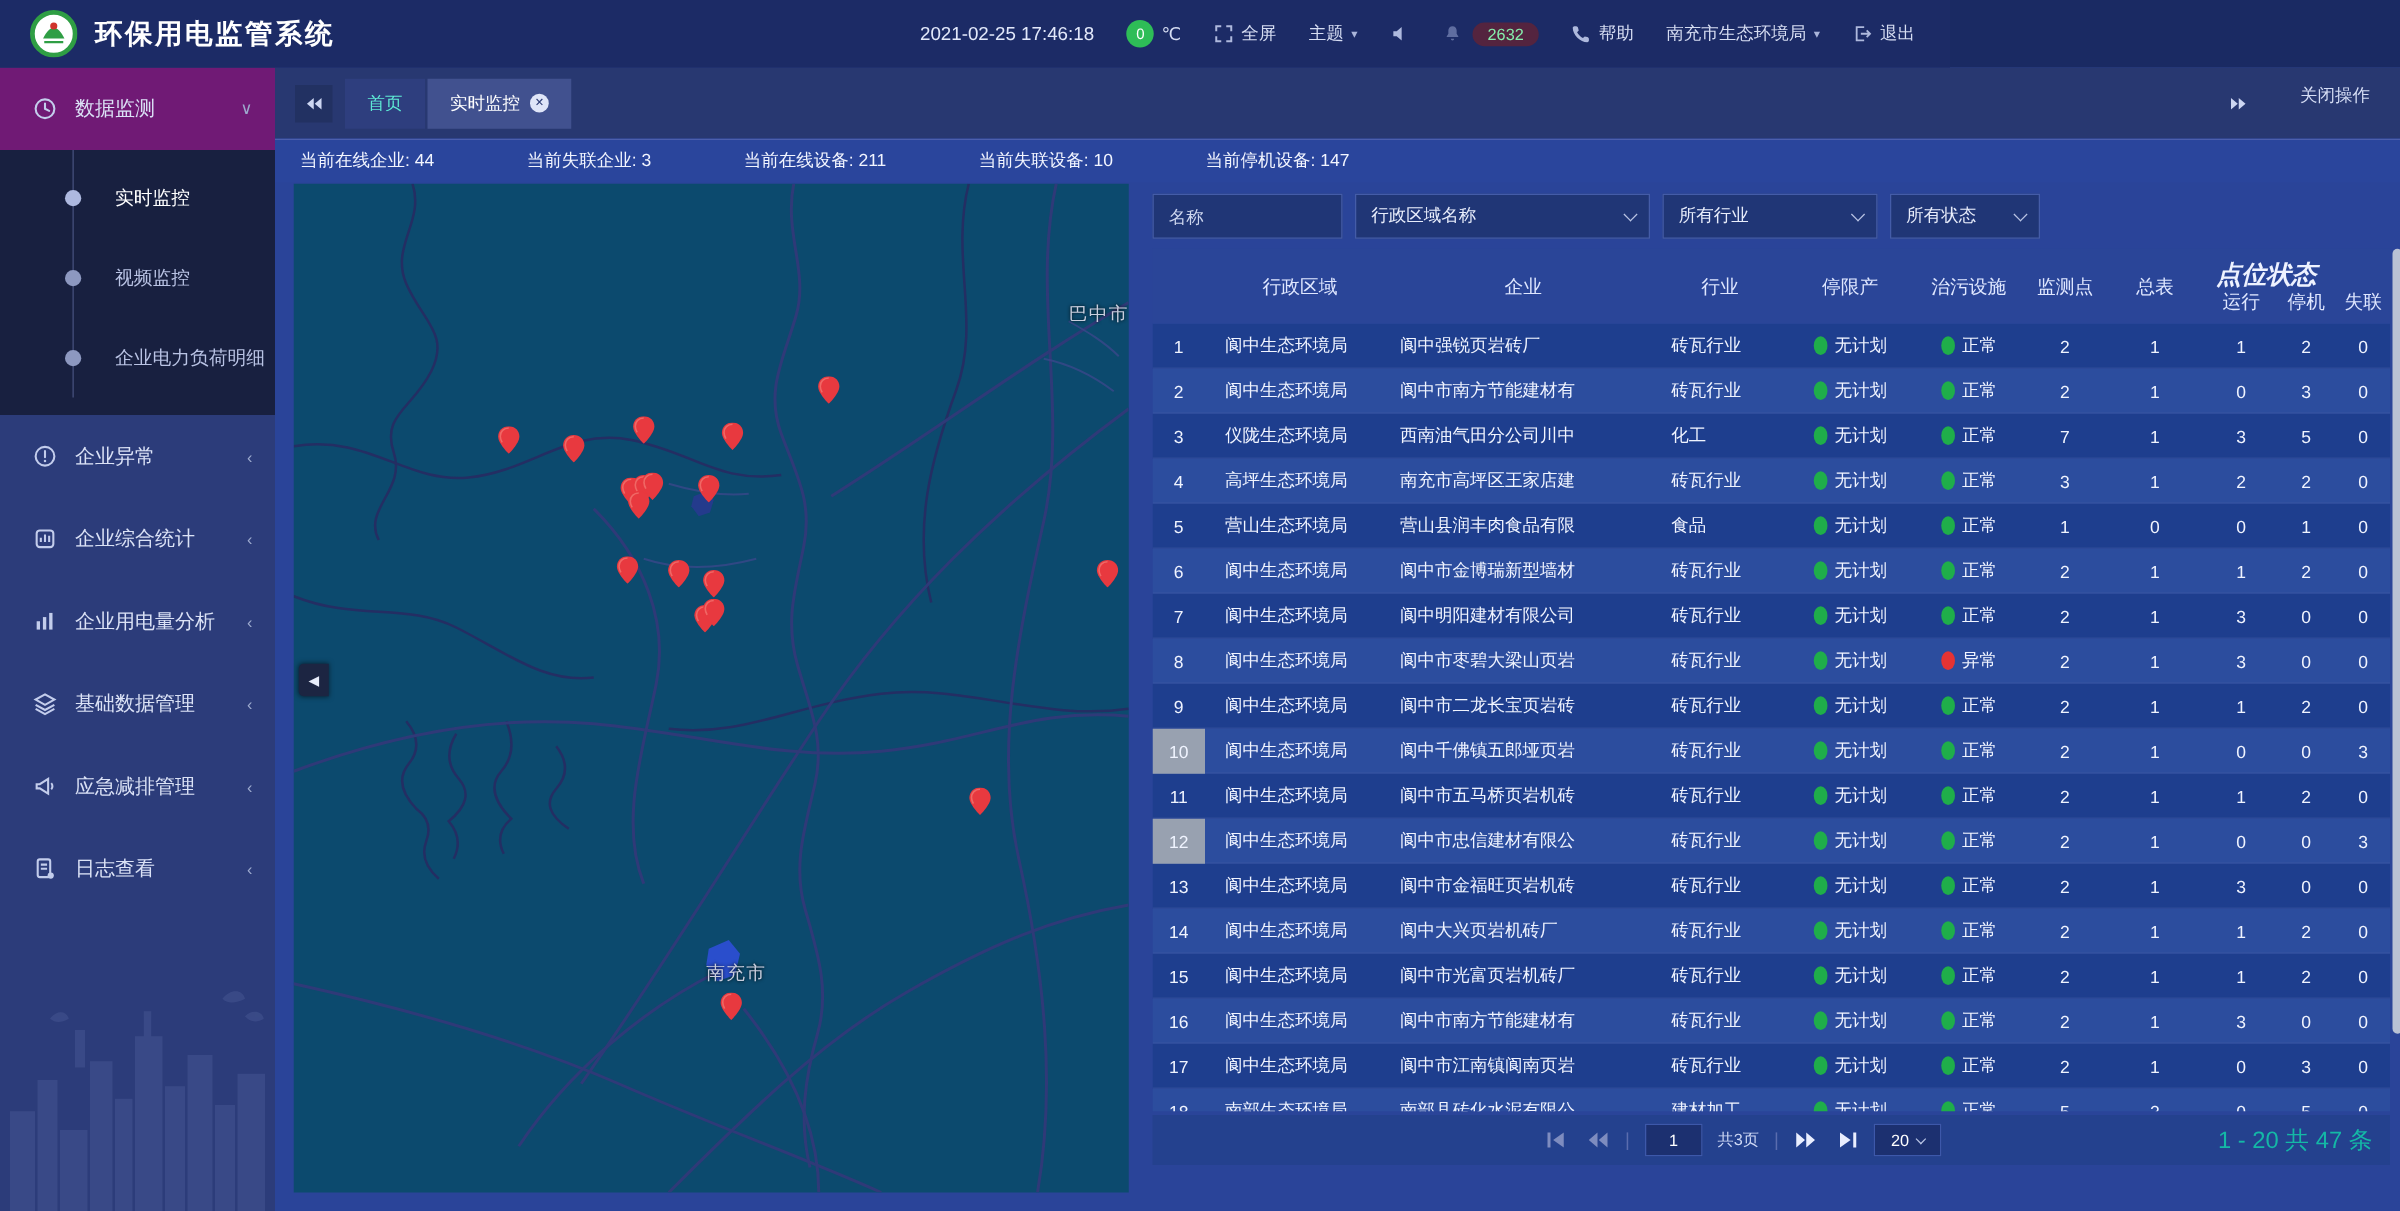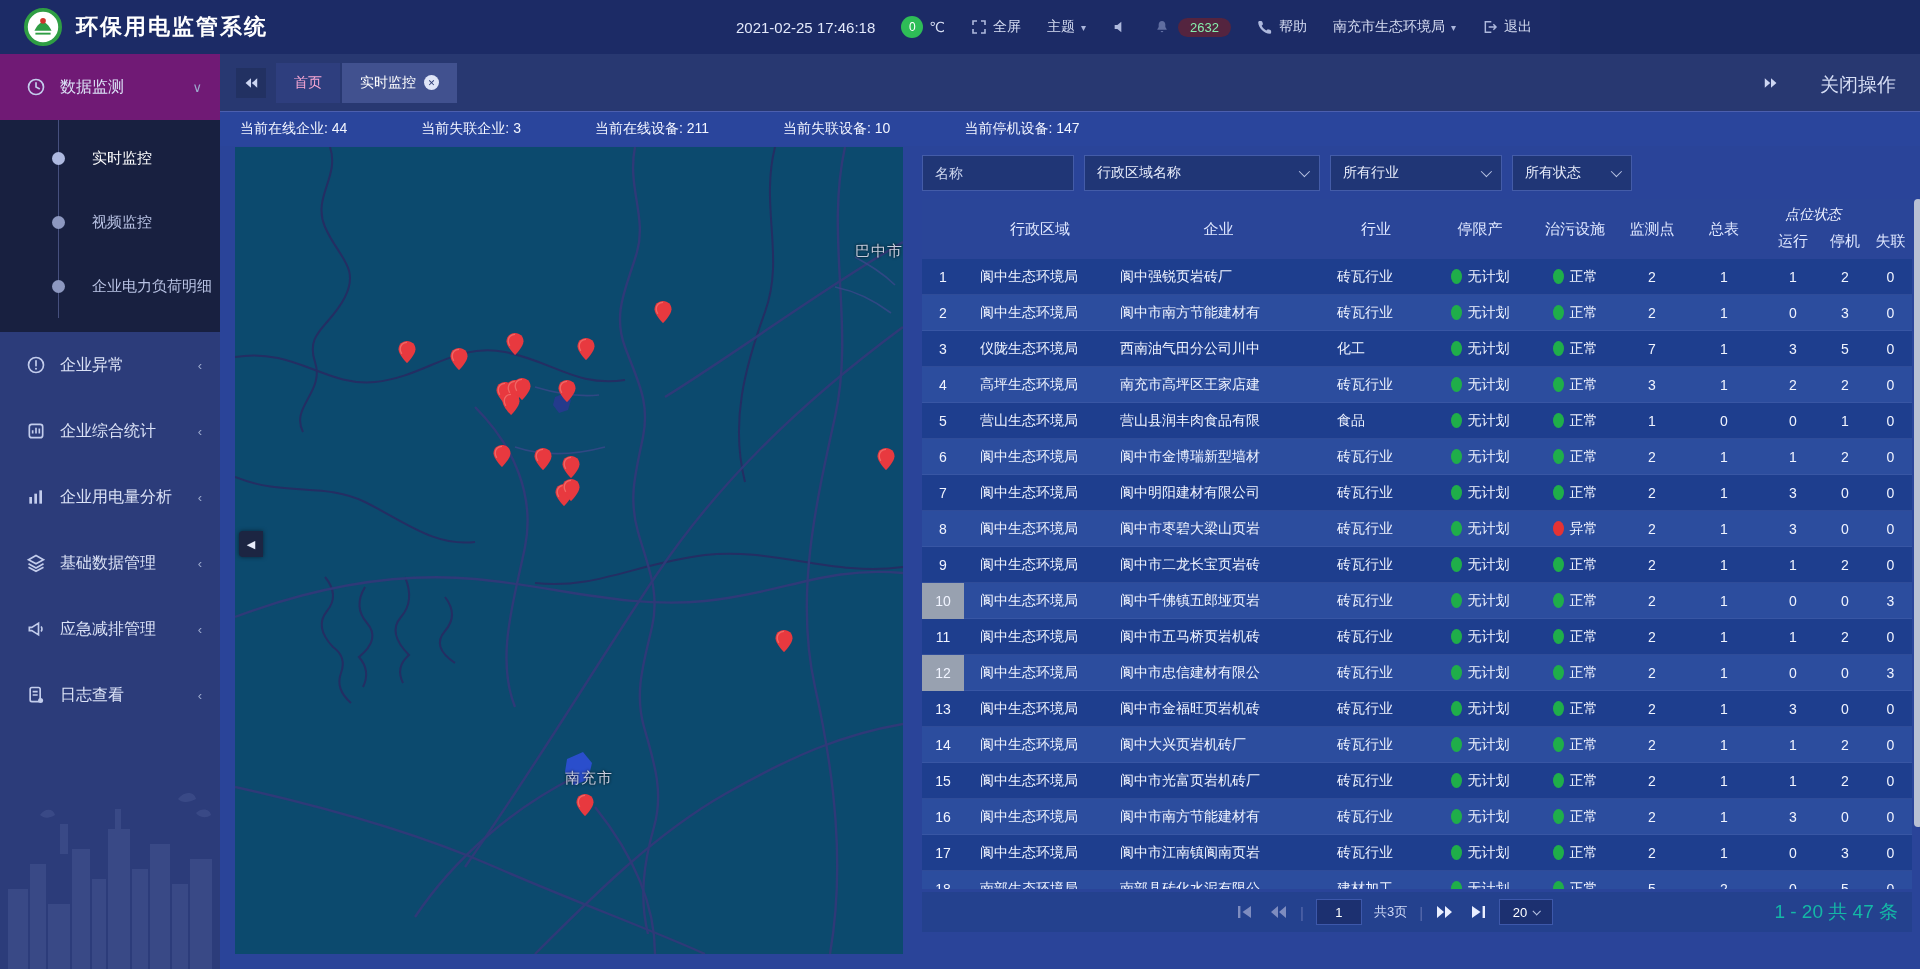"首页" .tab { color: #f9a8d4 -> #5eead4 }
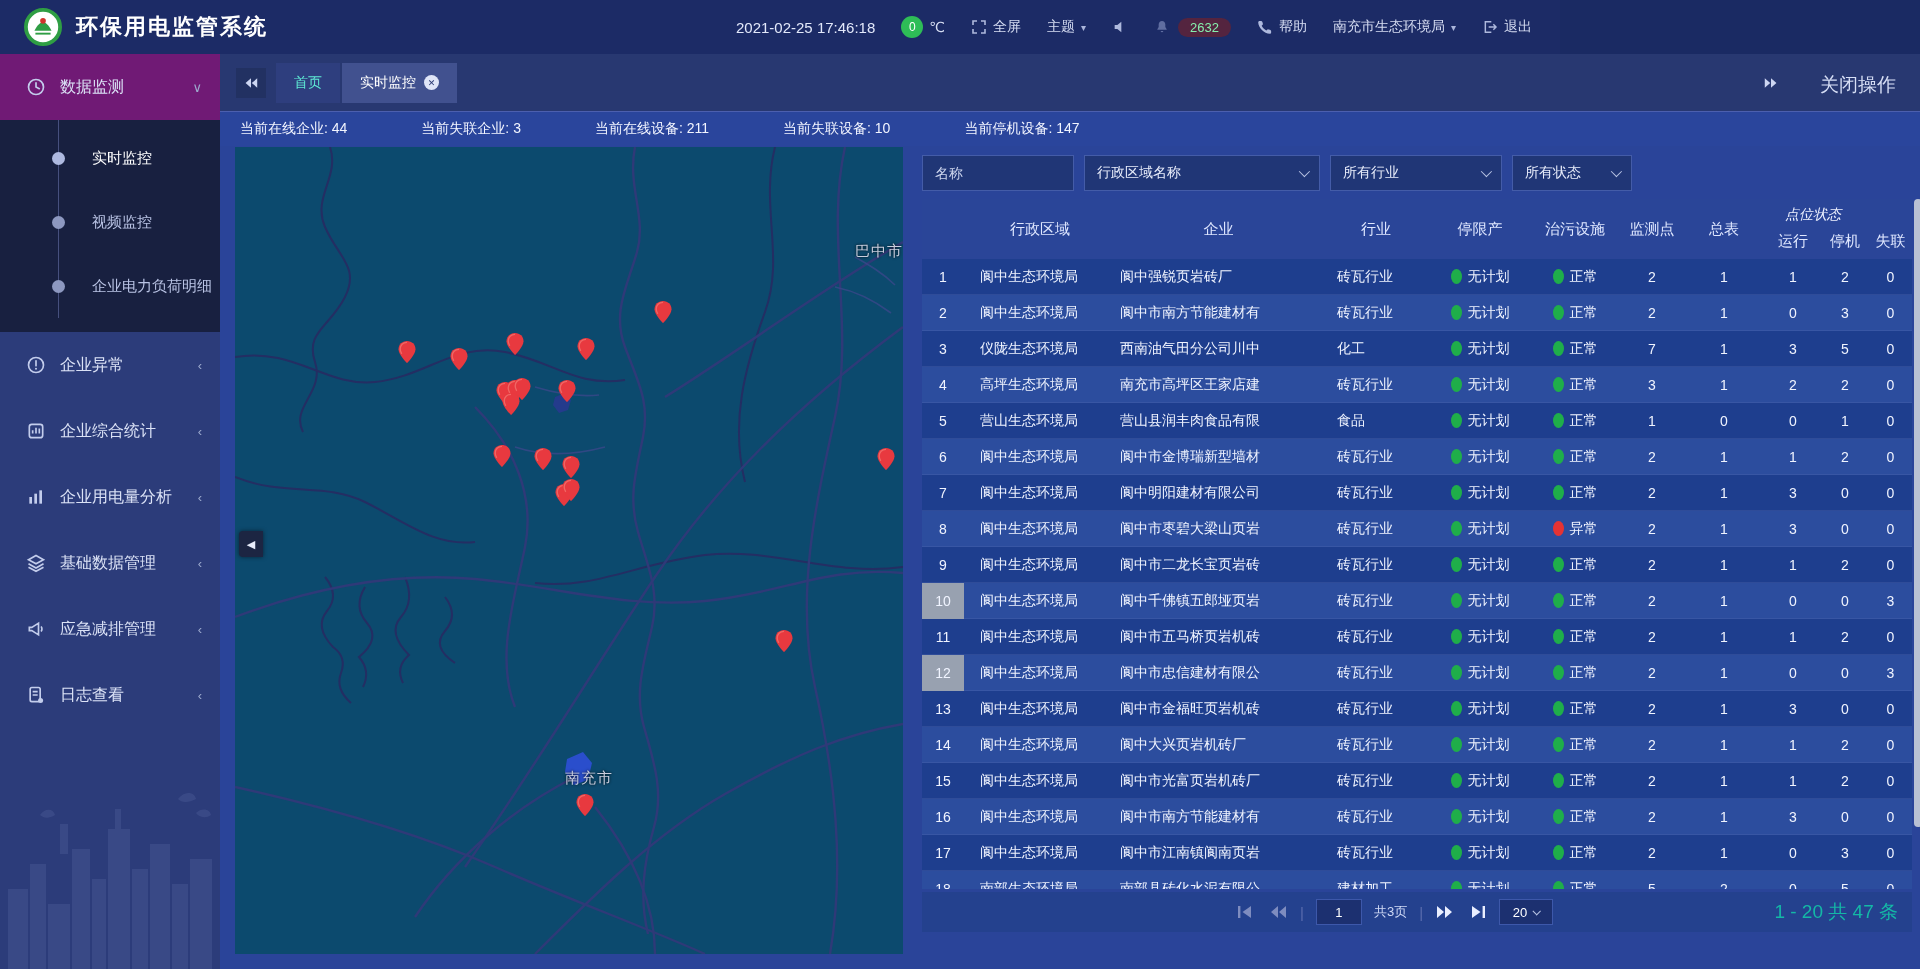"关闭操作" .tabbar-right { align-items: flex-end -> flex-start; font-size: 19px -> 14px }
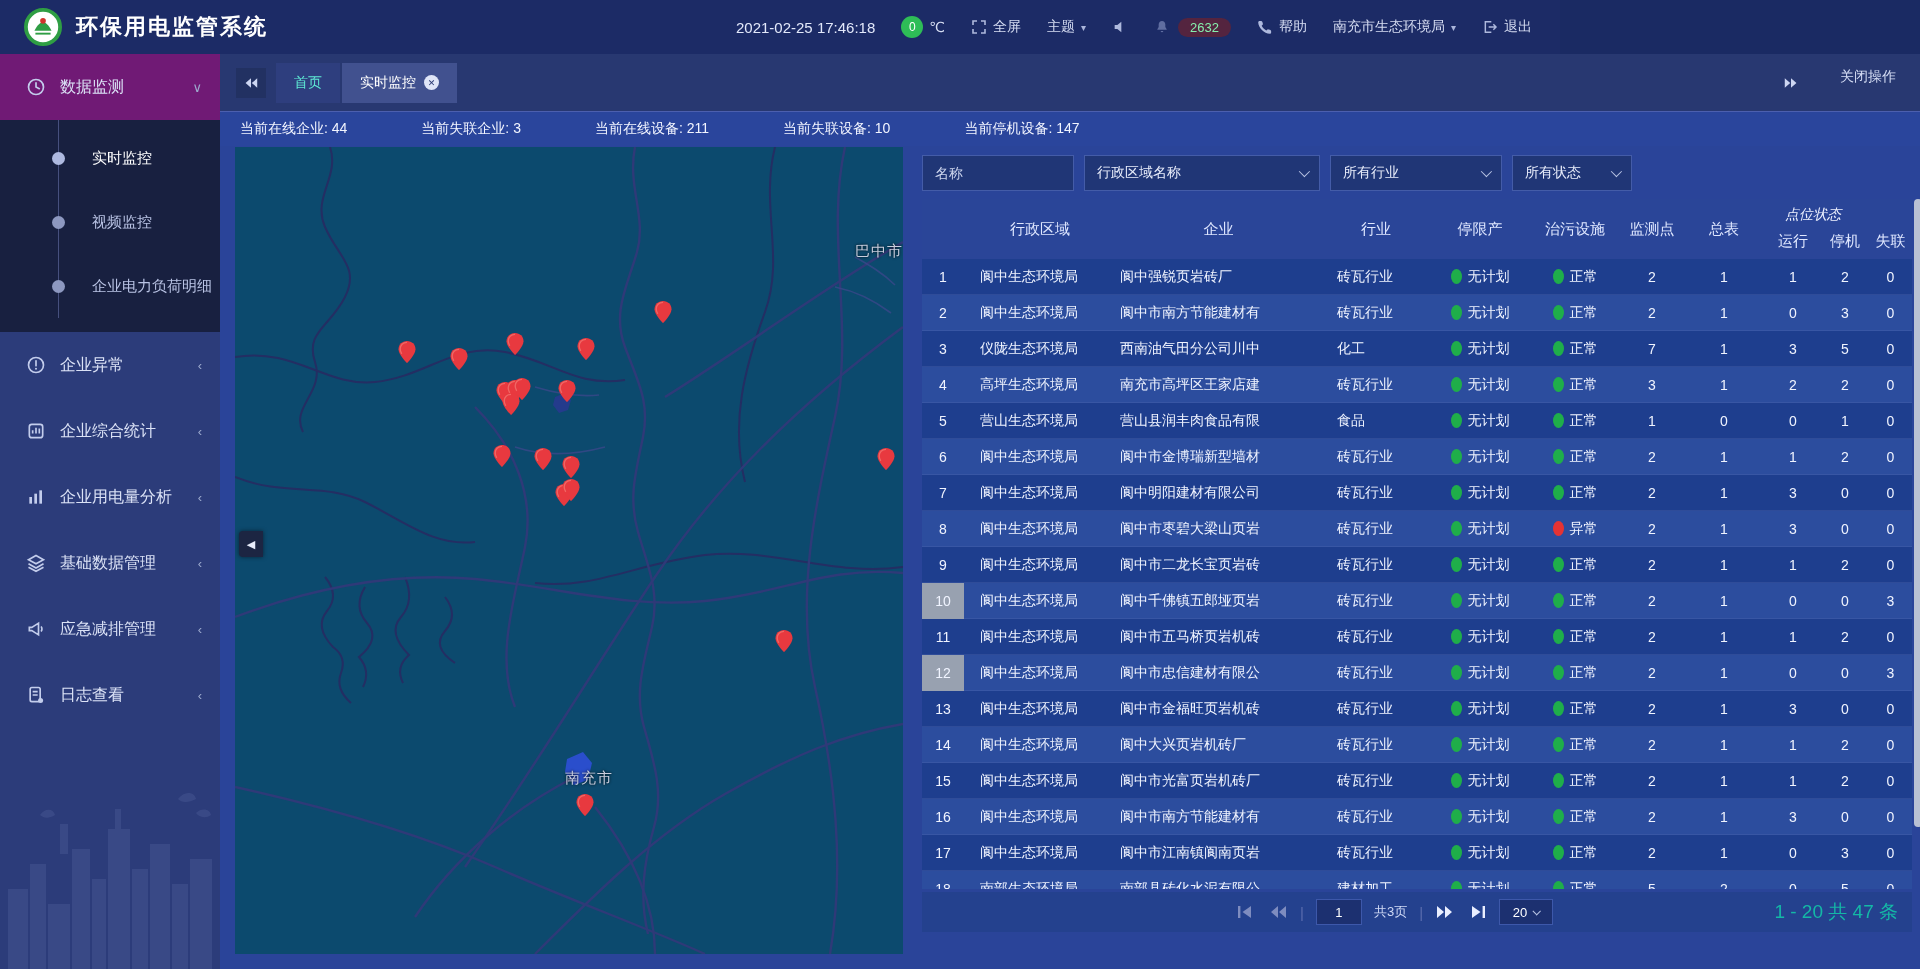"点位状态" .thead .group-label { font-size: 14px -> 20px; font-weight: normal -> bold }
